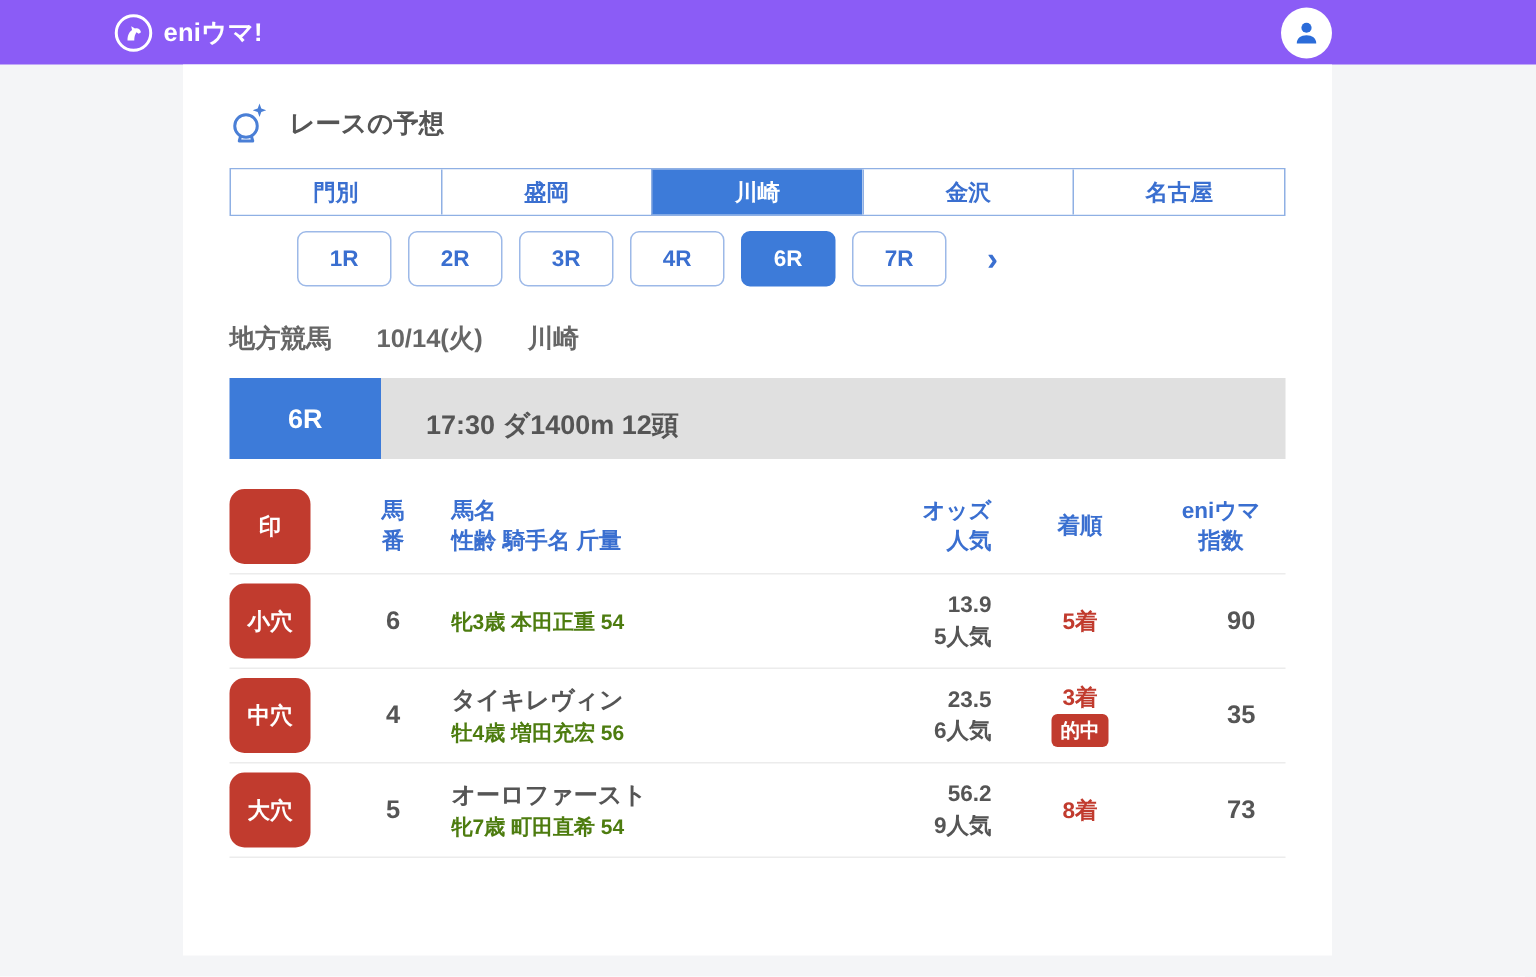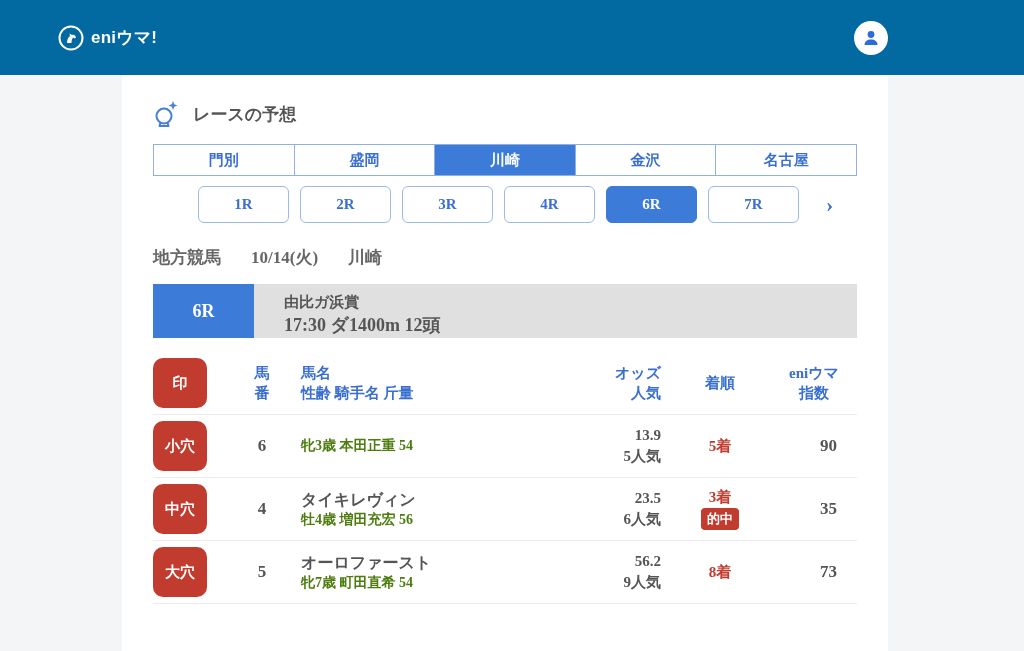"eniウマ!" .appbar { background: #0369a1 -> #8b5cf6; height: 75px -> 43px; padding: 0 136px 0 58px -> 0 136px 0 76px }
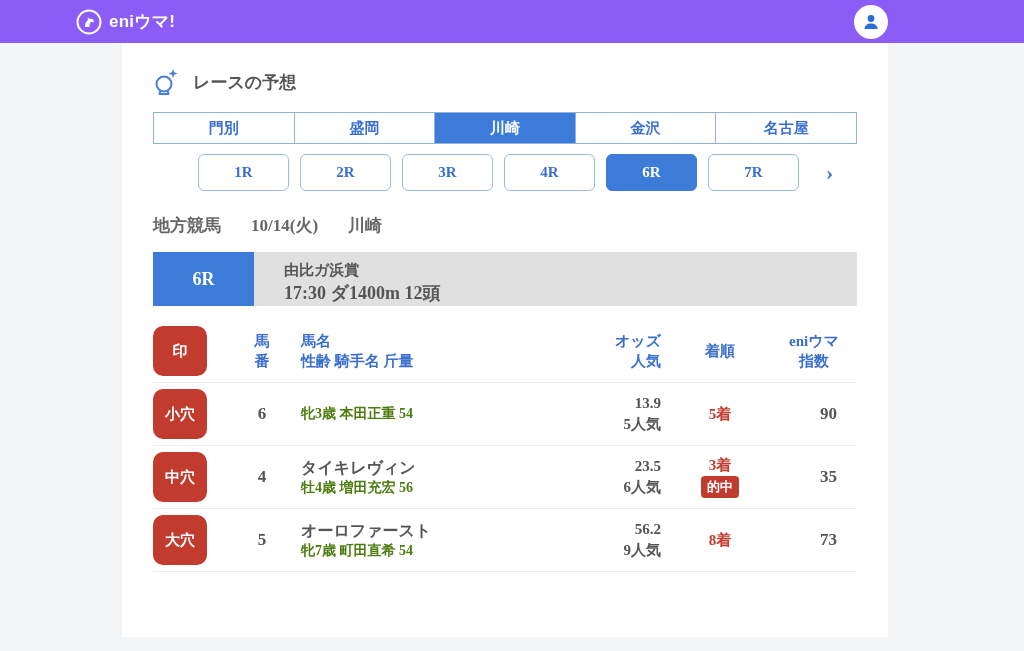"レースの予想" .card { font-family: Liberation Serif, serif -> none }
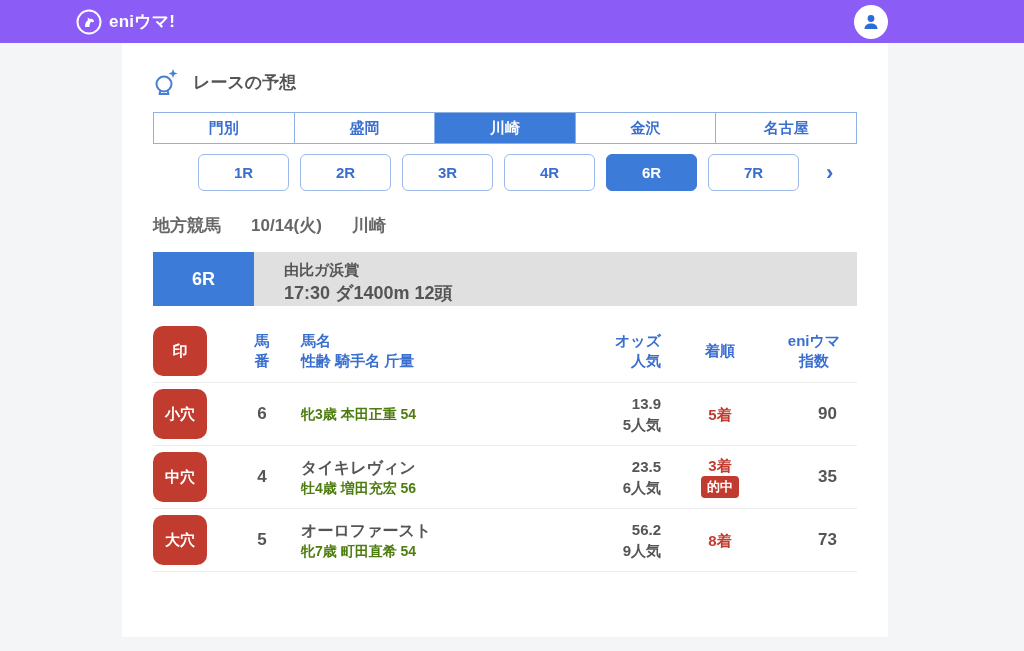"1R" .race-btn { width: 91px -> 63px }
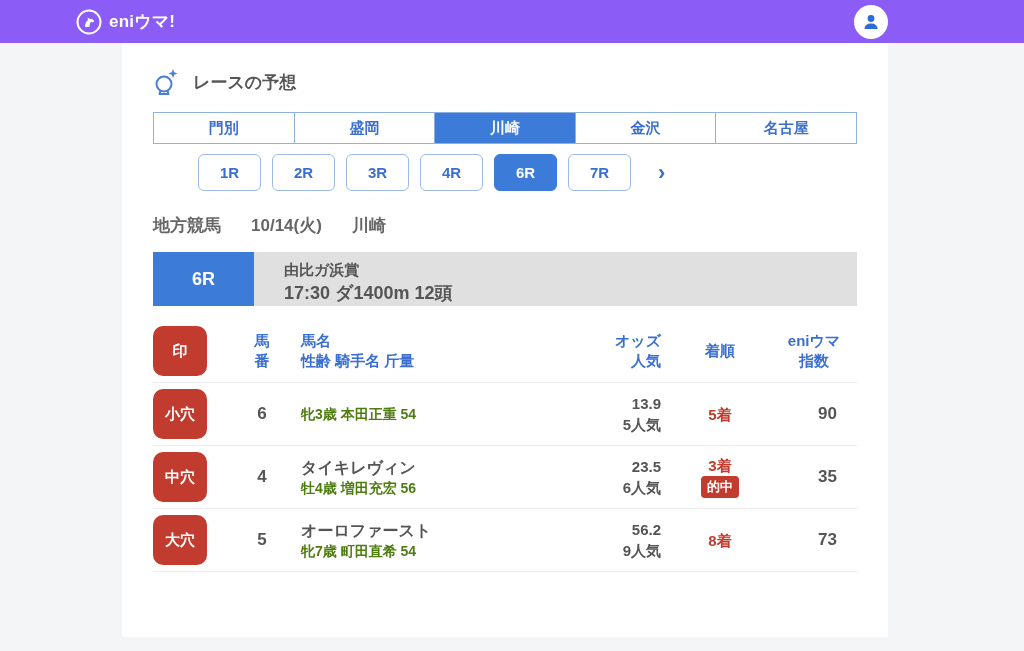"由比ガ浜賞" div.rb-title { html: <div>由比ガ浜賞</div> -> none }
